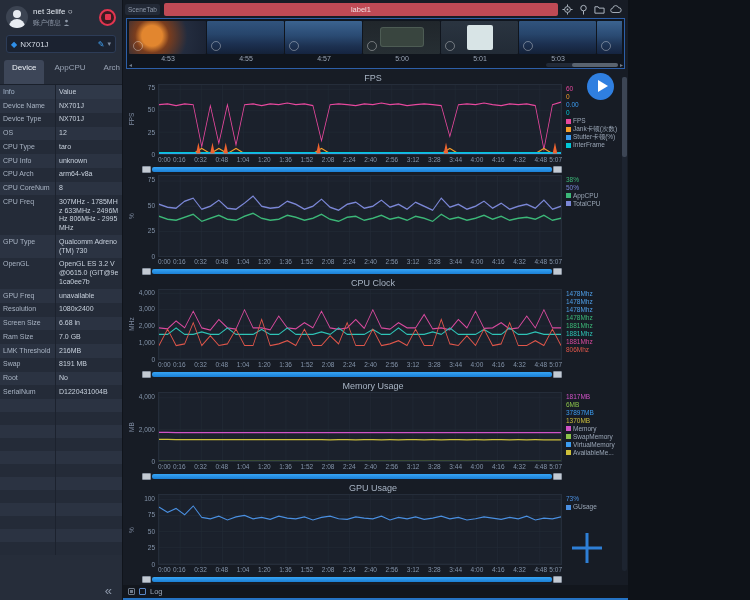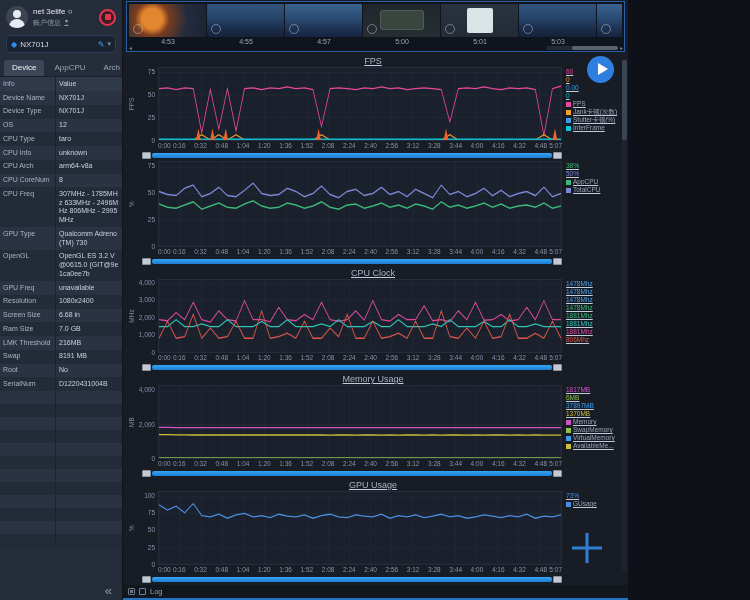"label1" div.scene-bar { html: none -> <div> <div>SceneTab</div> <div> <span>label1</span> </div> <div> <svg> <circle></circle> <circle></circle> <path></path> </svg> <svg> <circle></circle> <path></path> </svg> <svg> <path></path> </svg> <svg> <path></path> </svg> </div> </div> }
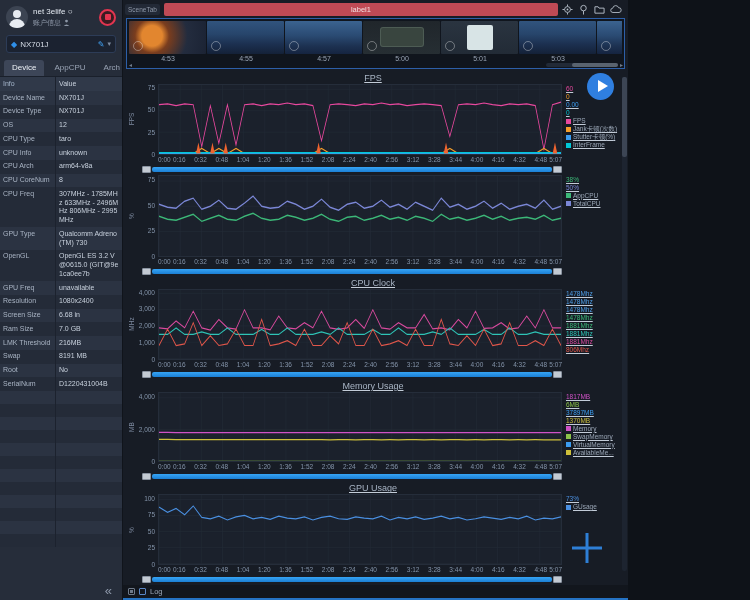"Device" .tab { padding: 3px 8px 4px 8px -> 3px 8px 12px 8px }
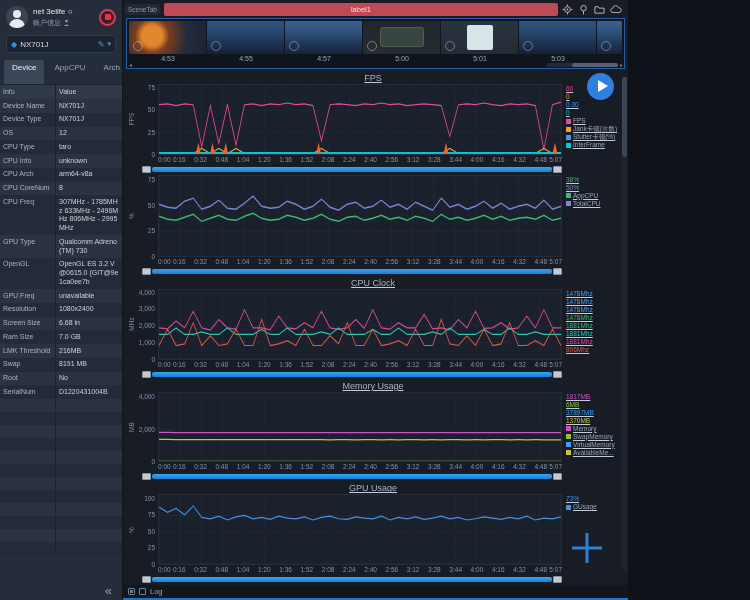"FPS" .chart { text-decoration: underline -> none }
